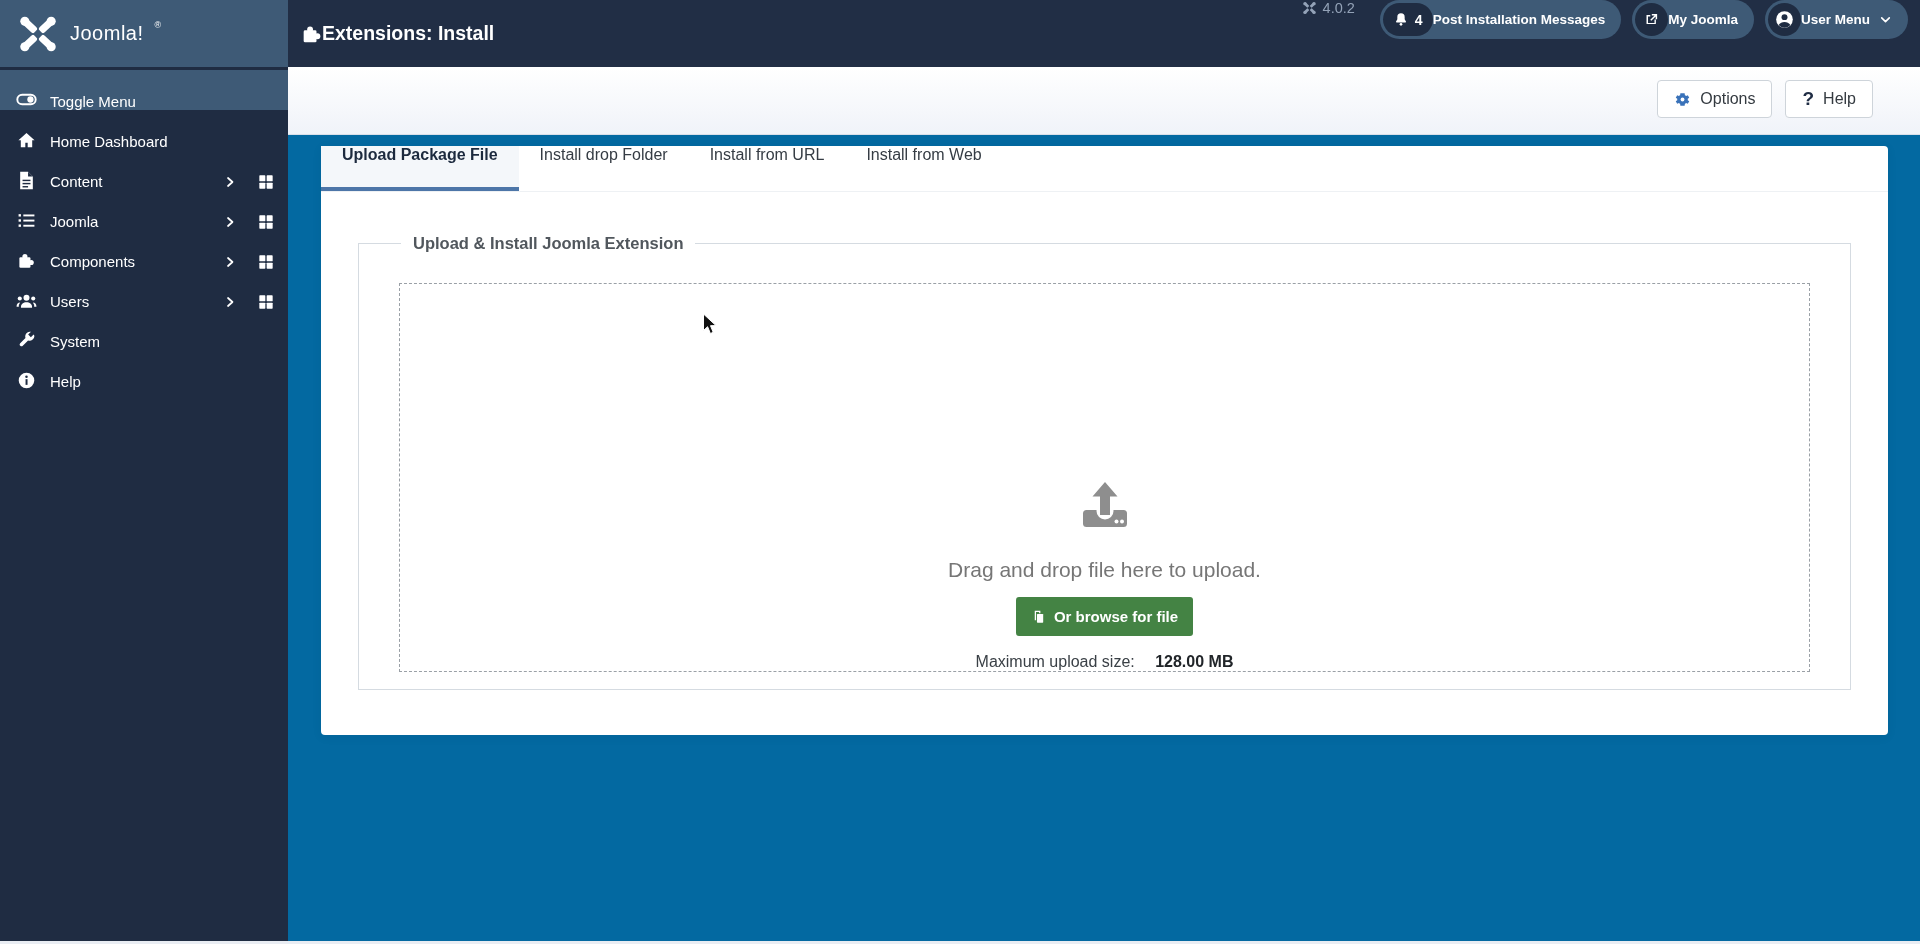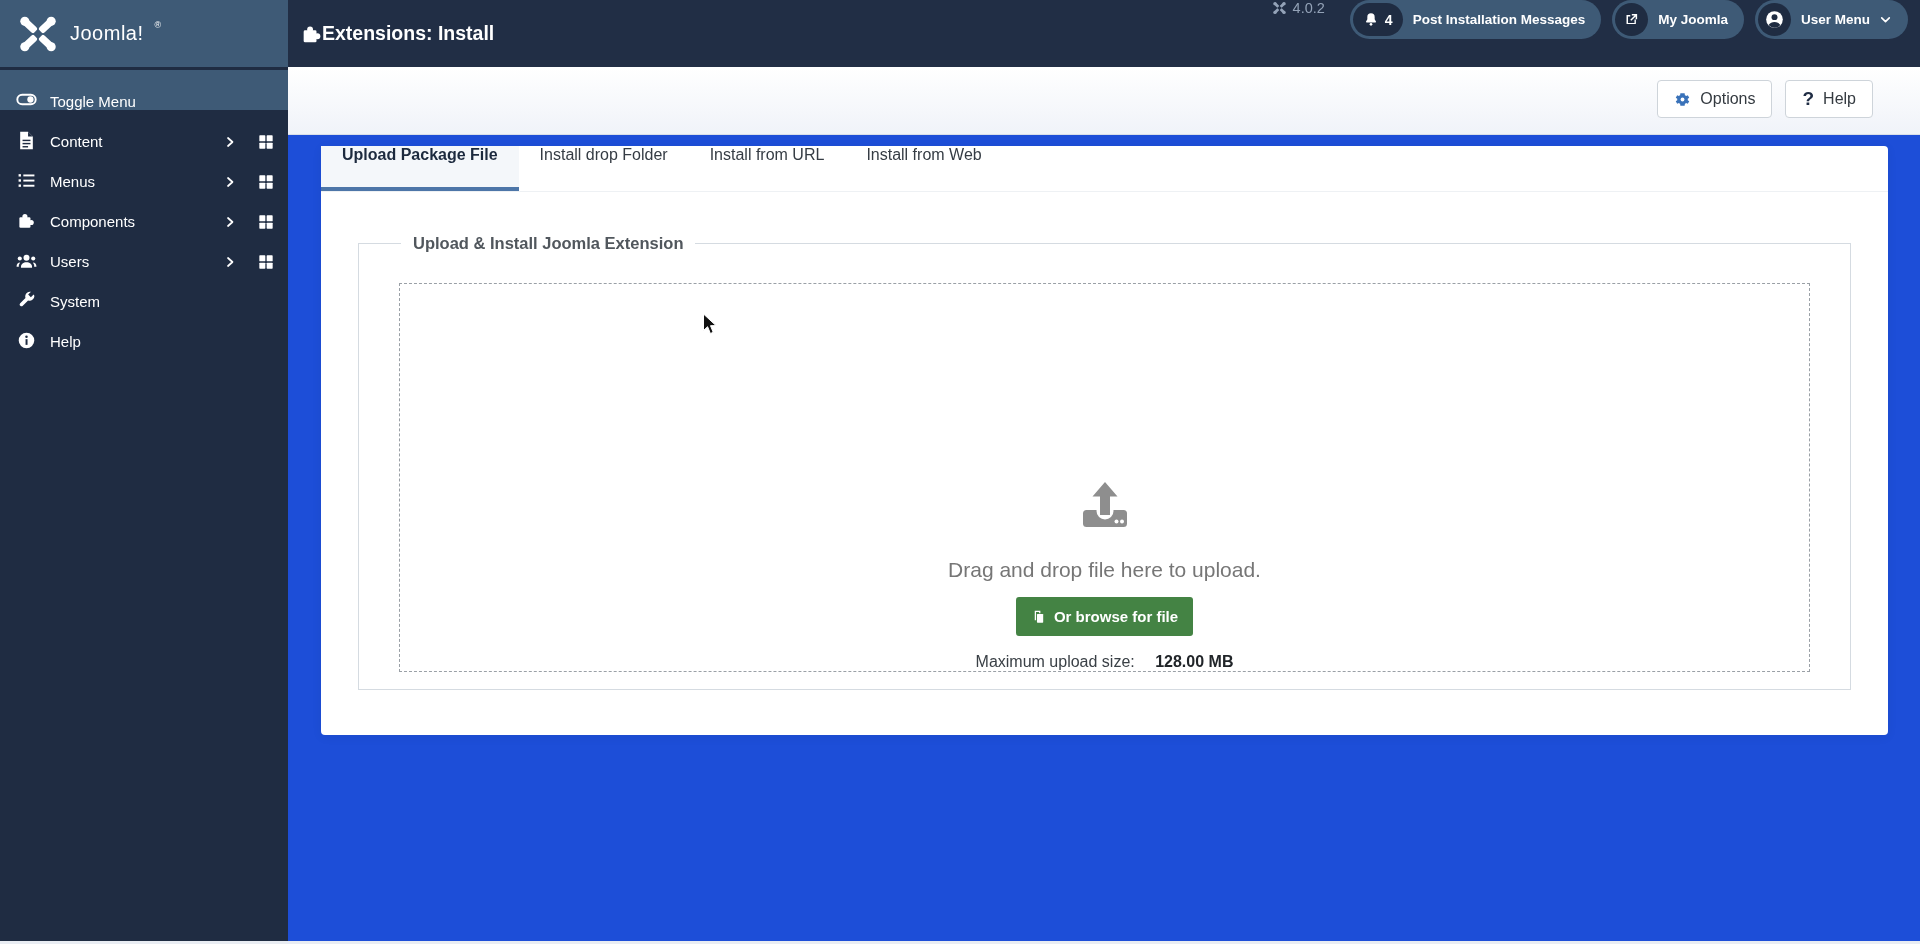"Post Installation Messages" .pill-label { margin-left: 10px -> 0 }
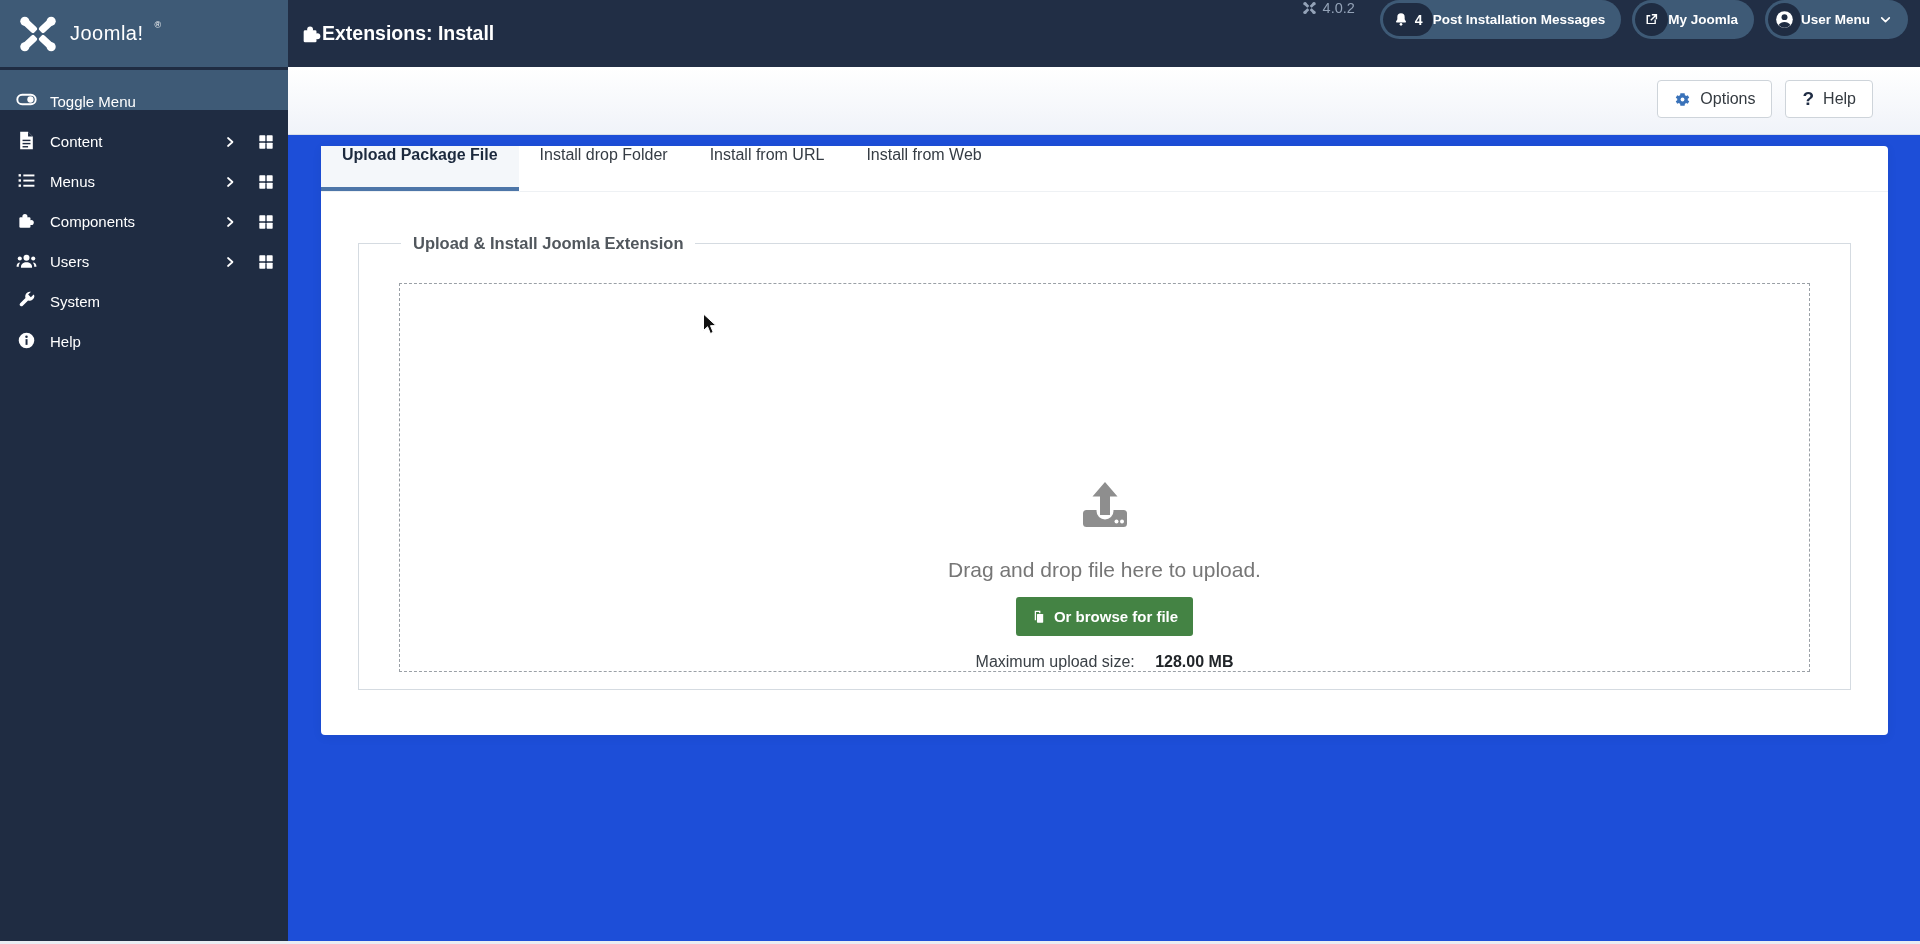"Options" .main { background: #1d4ed8 -> #0369a1 }
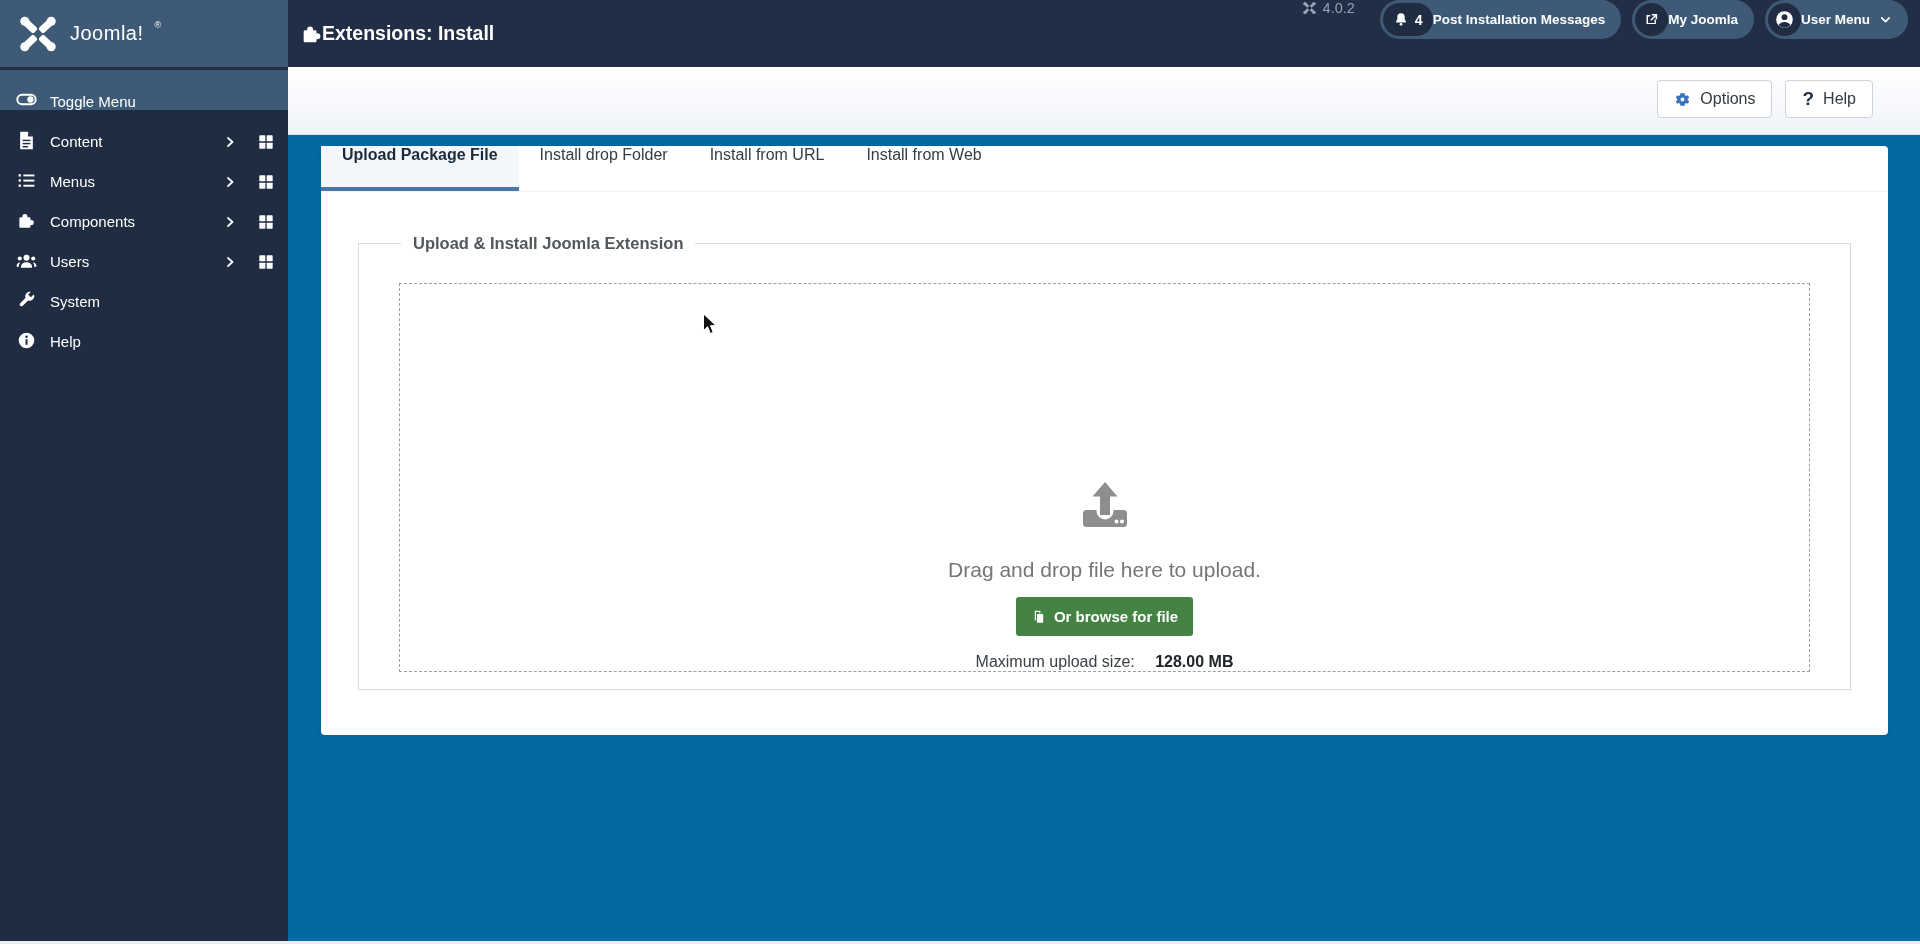"Home Dashboard" div.side-item { html: none -> <div> <span> <svg> <path></path> </svg> </span> <span>Home Dashboard</span> </div> }
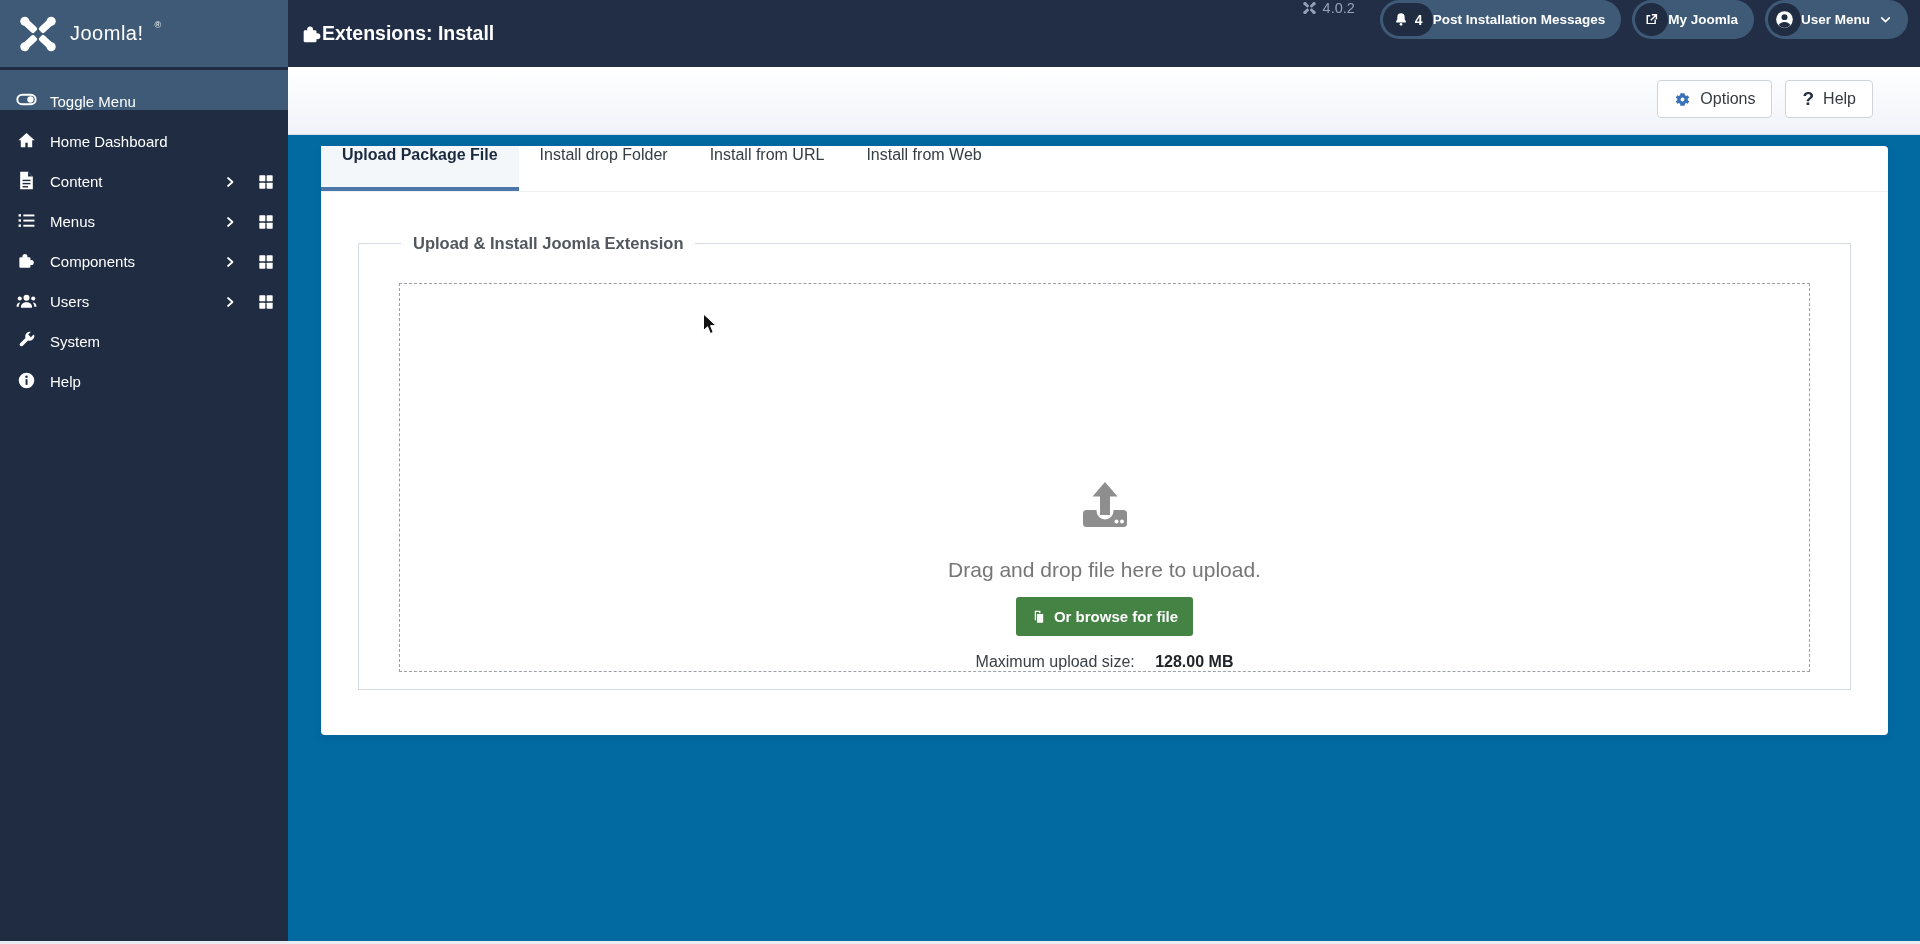"Menus" span.side-label { text: Menus -> Joomla }
